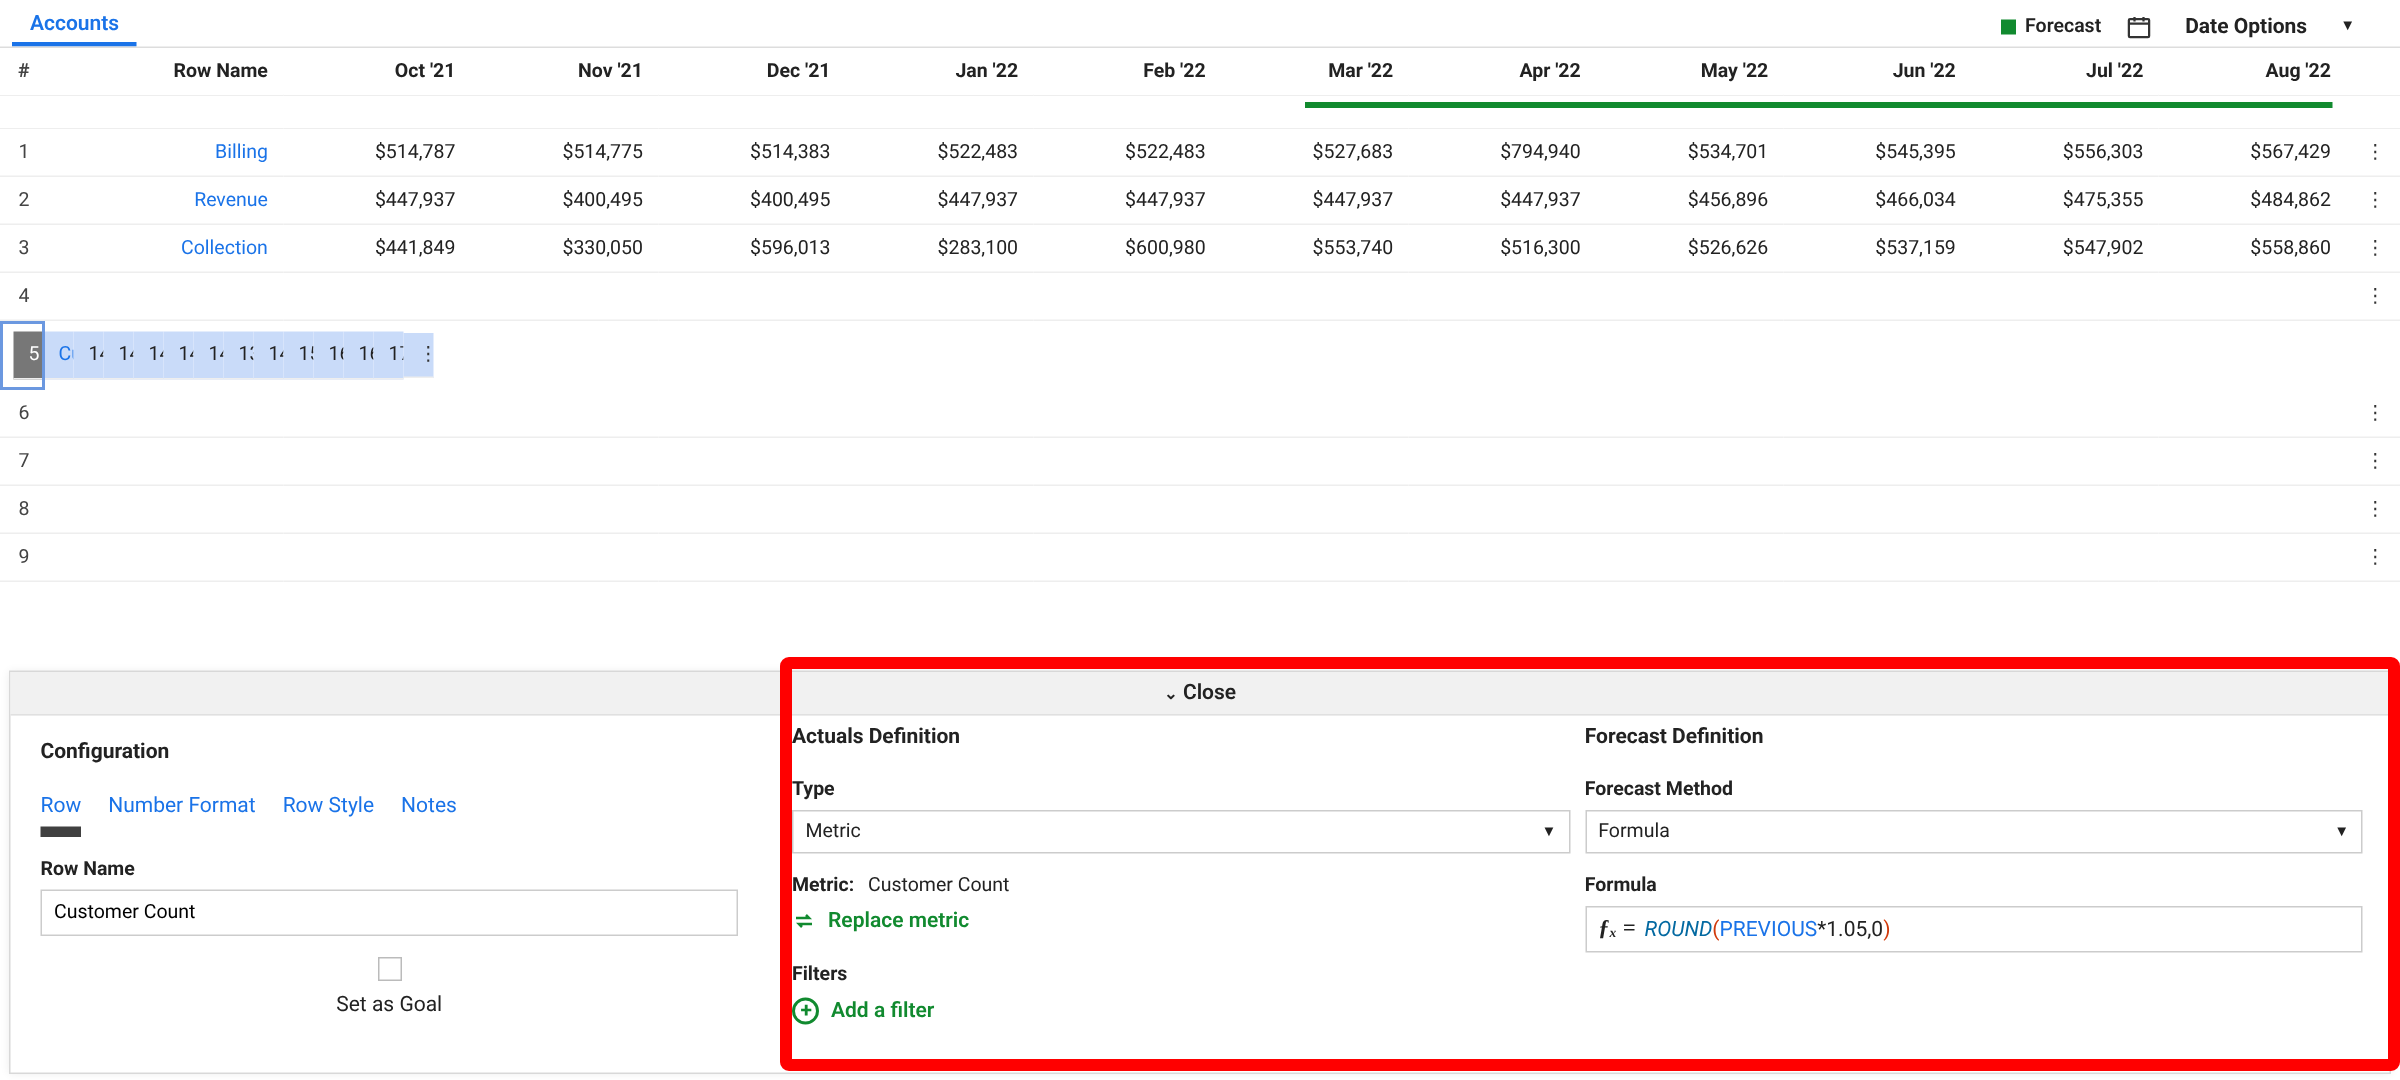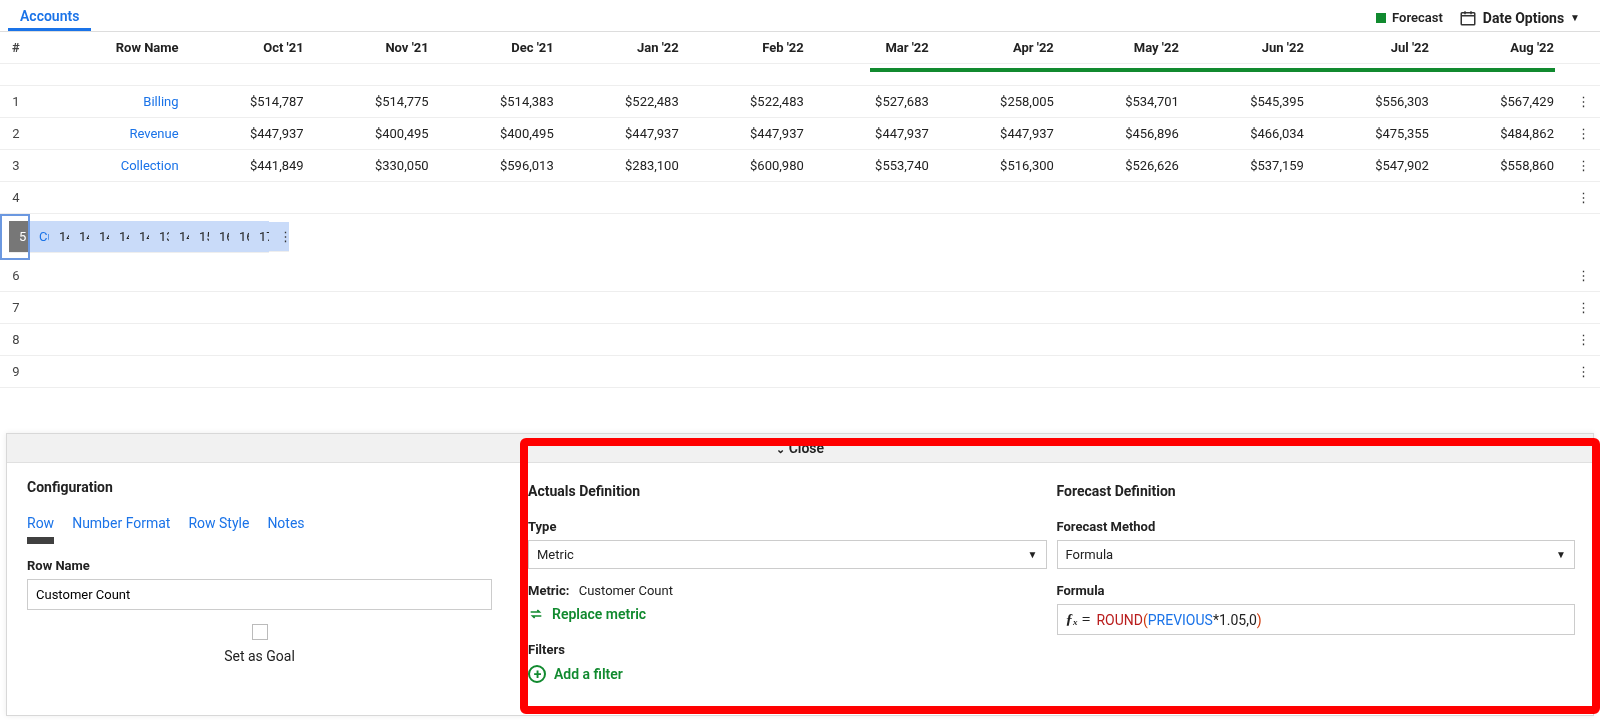"Accounts" .topbar { padding: 4px 10px 0 8px -> 4px 20px 0 8px }
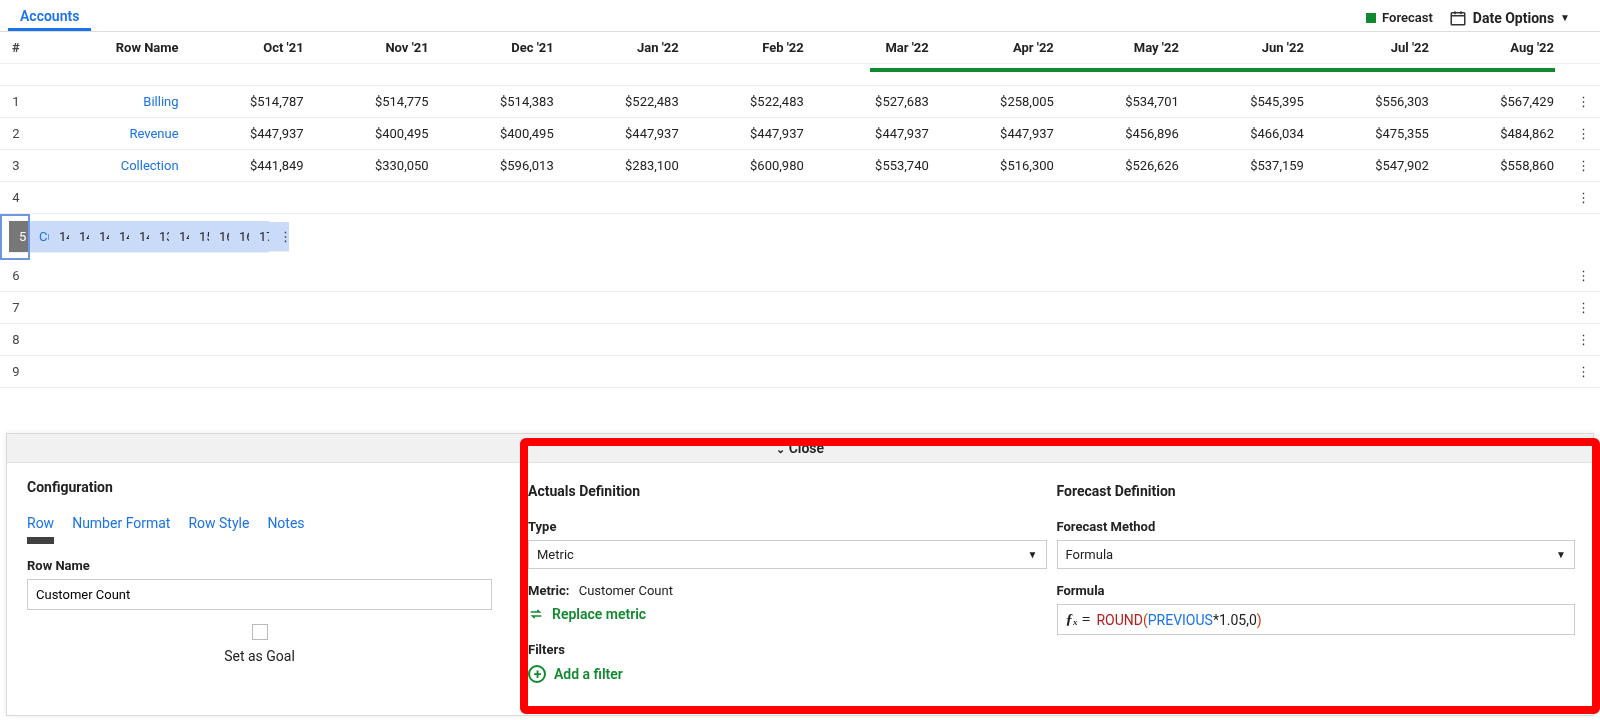"Date Options" .date-options { gap: 6px -> 22px }
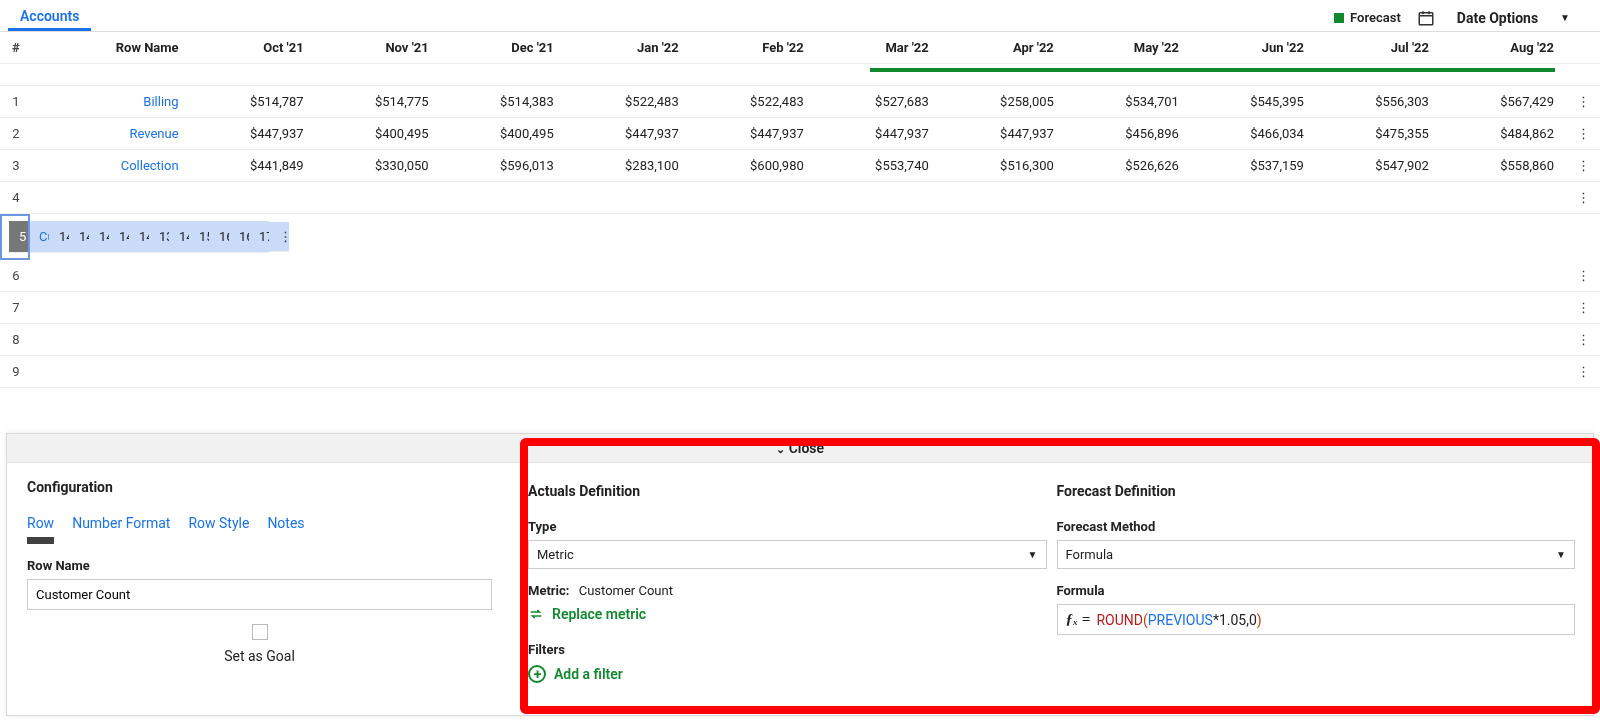"$258,005" td { text: $258,005 -> $794,940 }
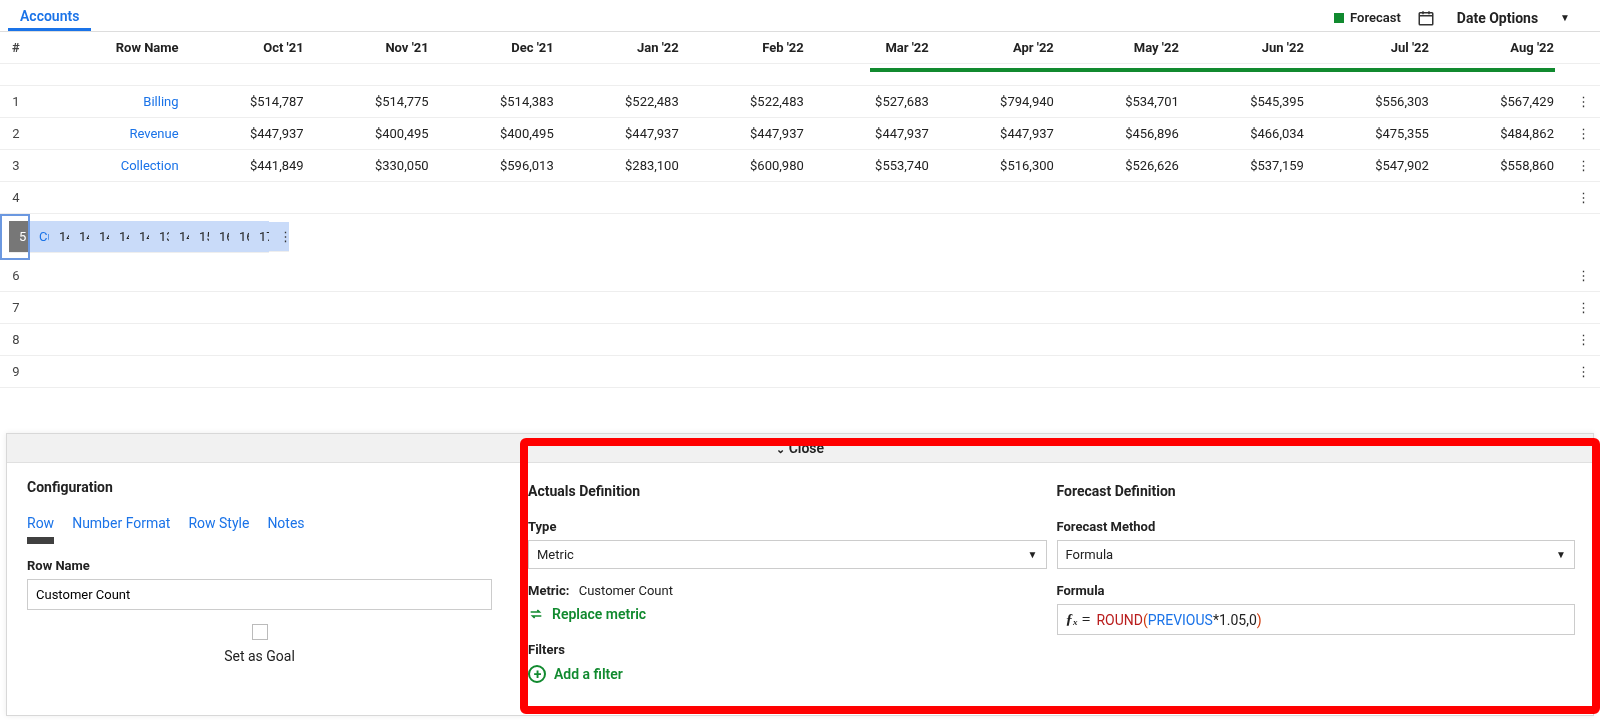"Actuals Definition" .col-right { padding: 20px 18px 24px 16px -> 6px 18px 24px 16px }
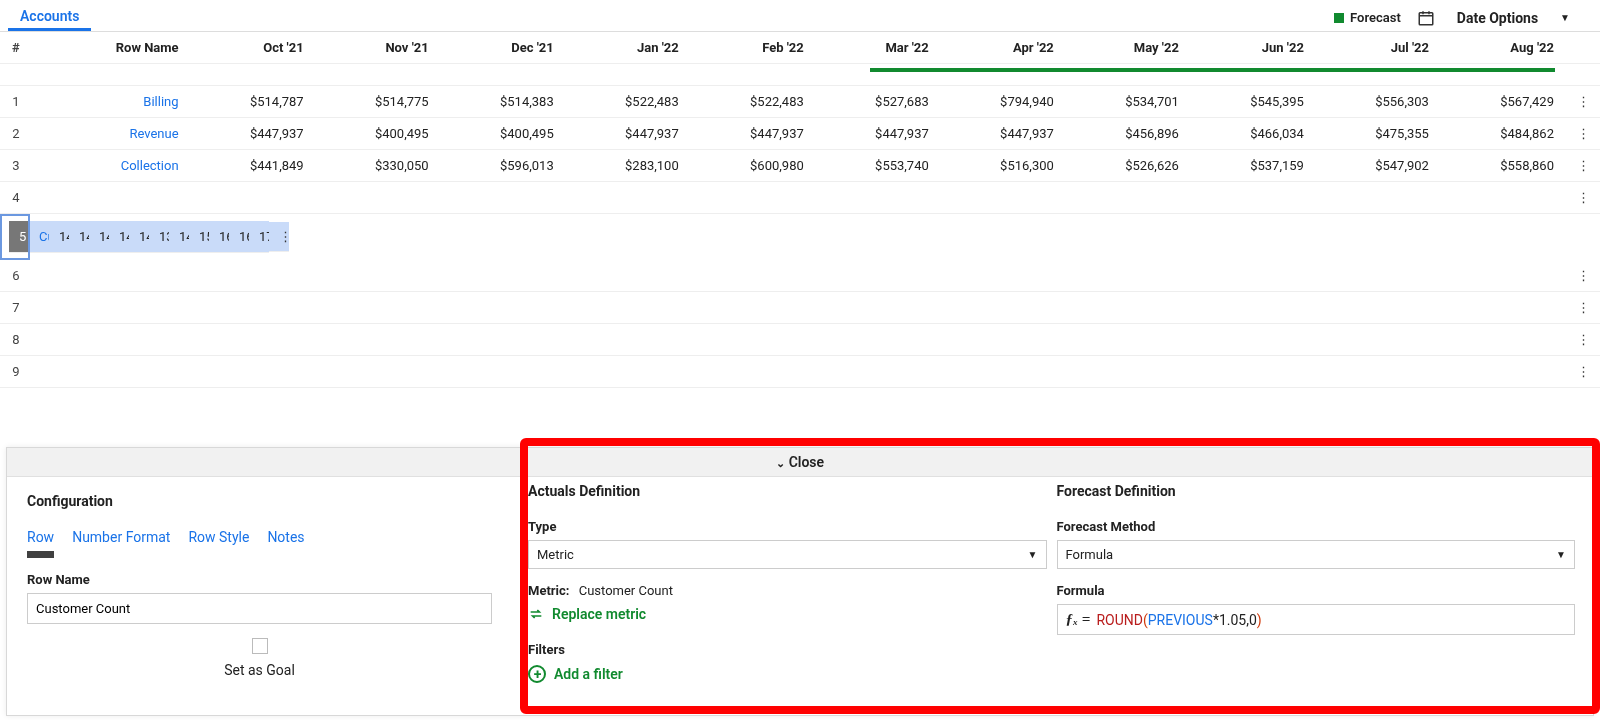"ROUND" .f-round { color: #b91c1c -> #0369a1; font-style: none -> italic }
